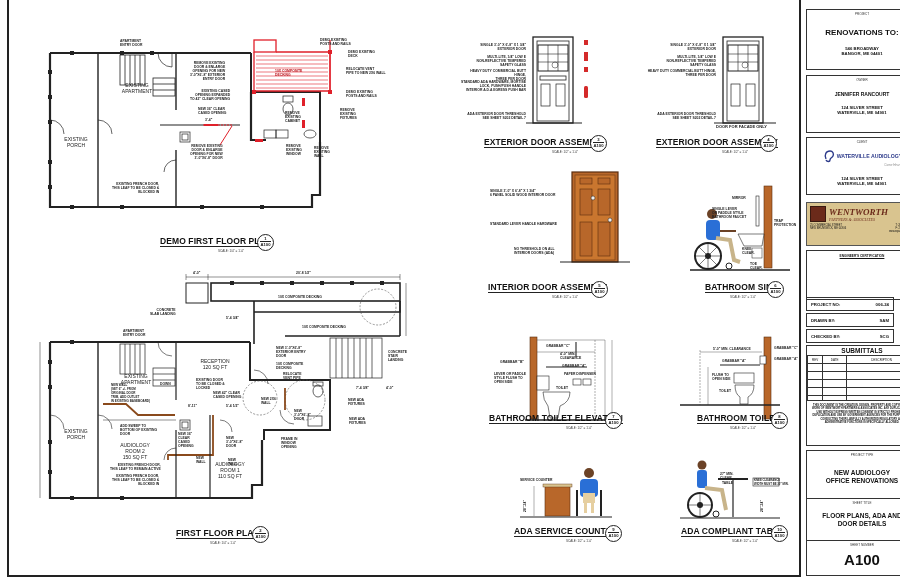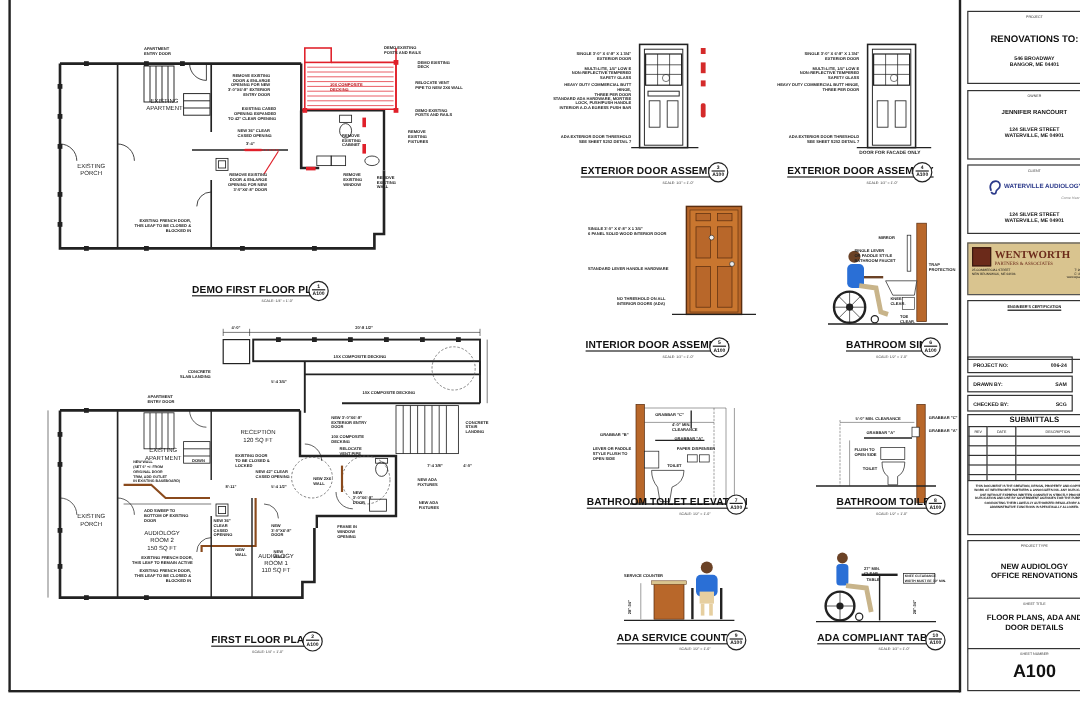"WENTWORTH" div { font-style: none -> italic }
